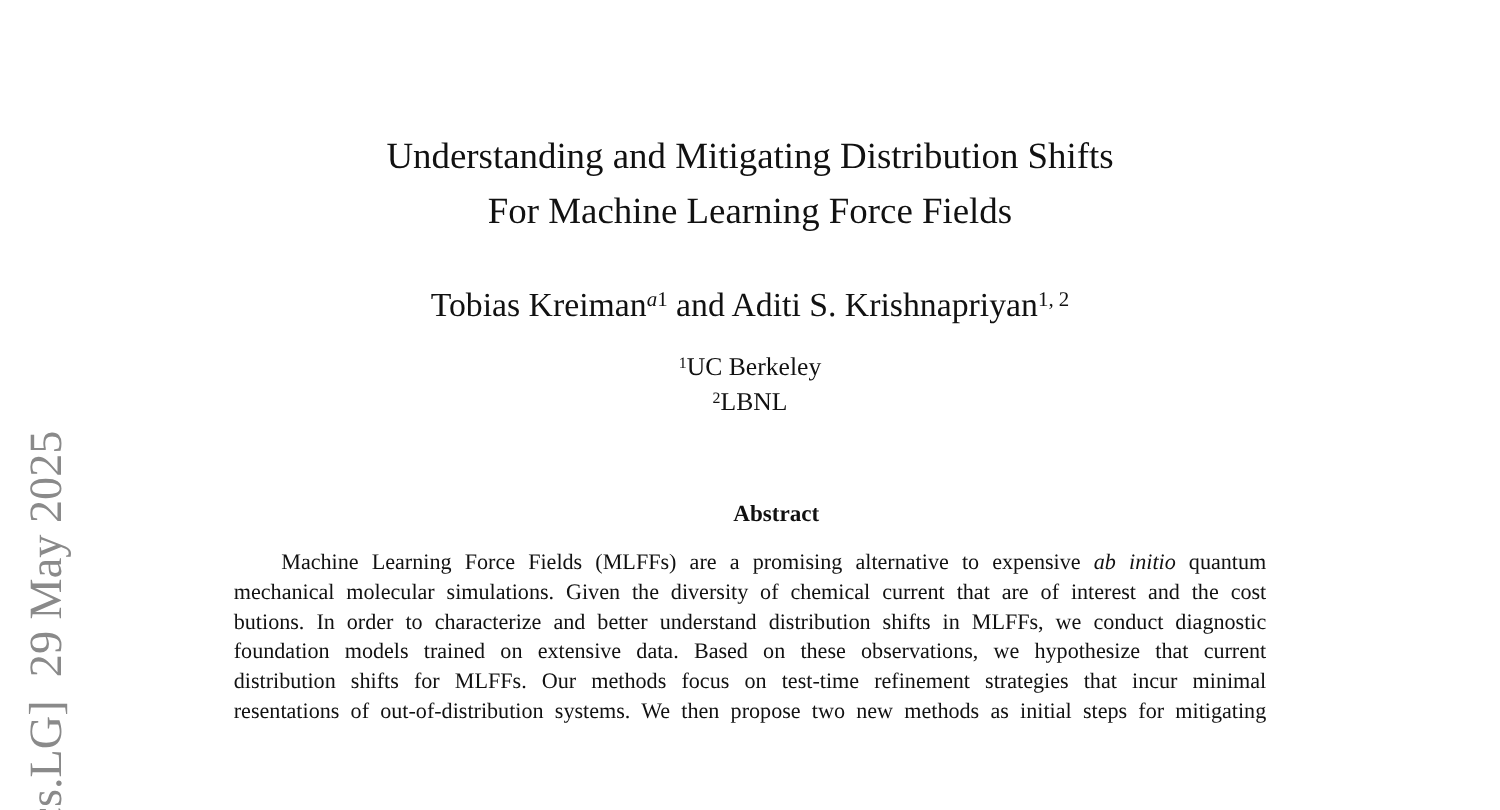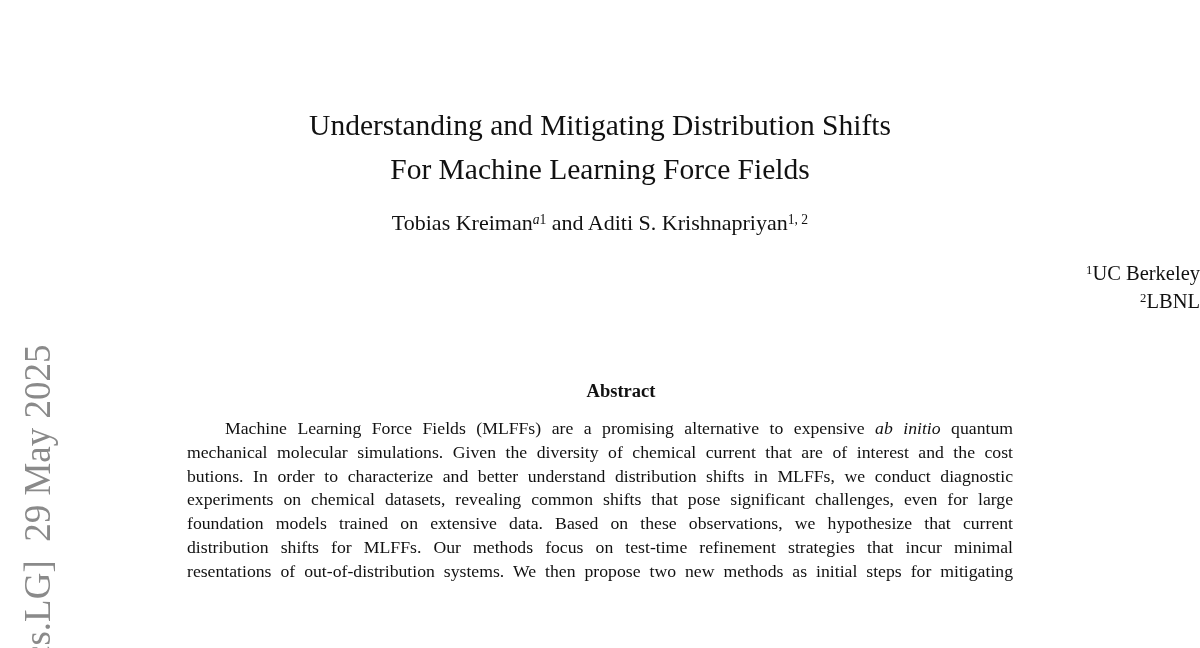"Tobias Kreimana1 and Aditi S." .authors { font-size: 22px -> 27px; margin-top: 19px -> 40px }
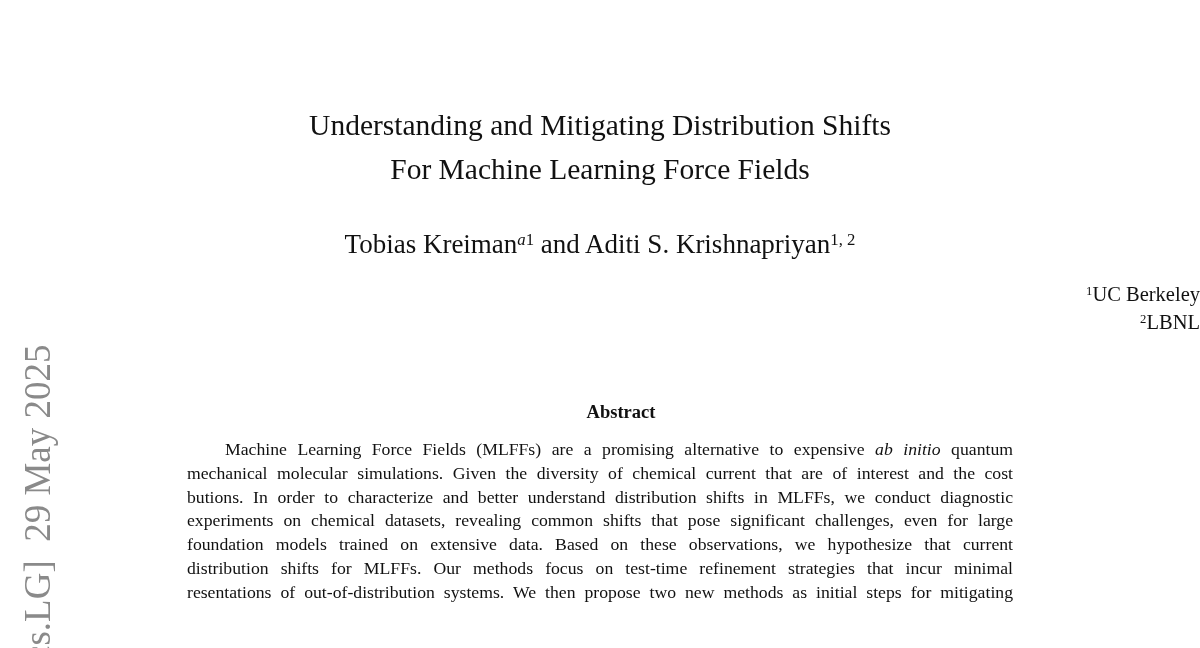"1UC Berkeley" .affiliations { text-align: right -> none }
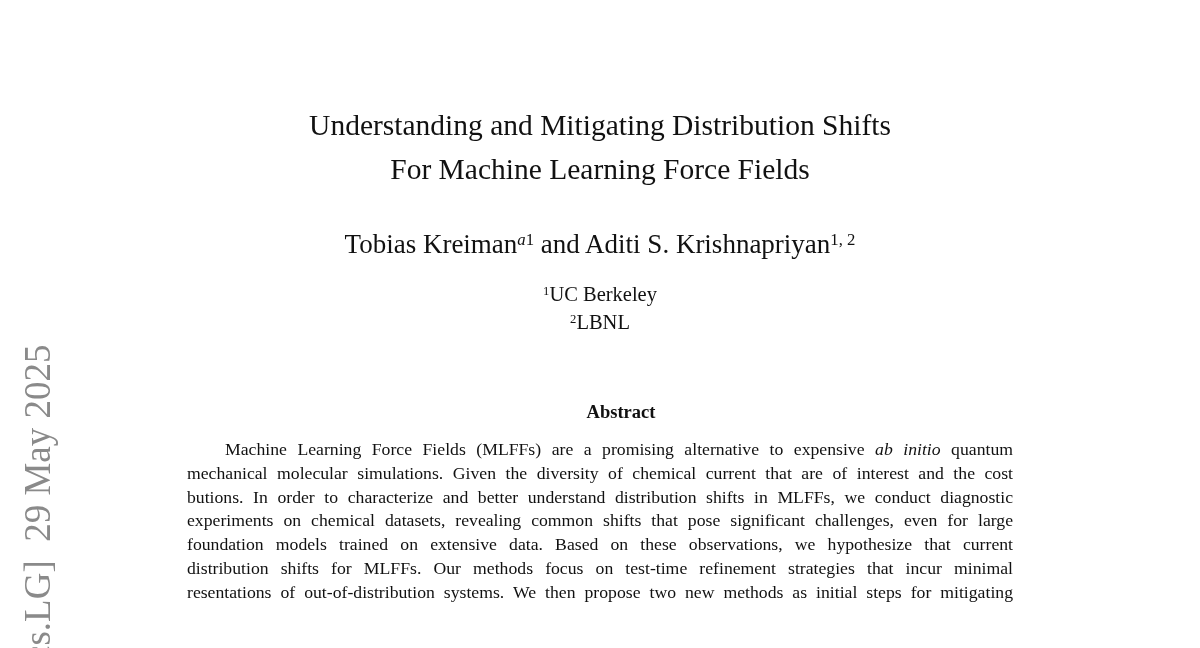"experiments on chemical datasets," div.abs-line { html: <div><span>experiments on chemical datasets, revealing common shifts that pose significant challenges, even for large</span></div> -> none }
